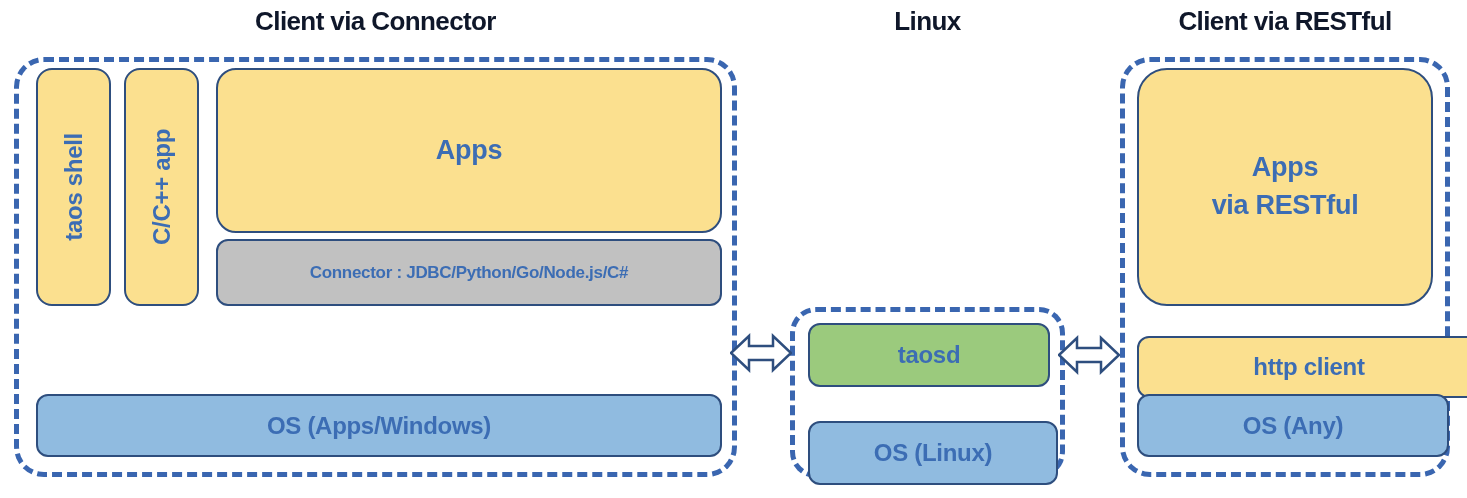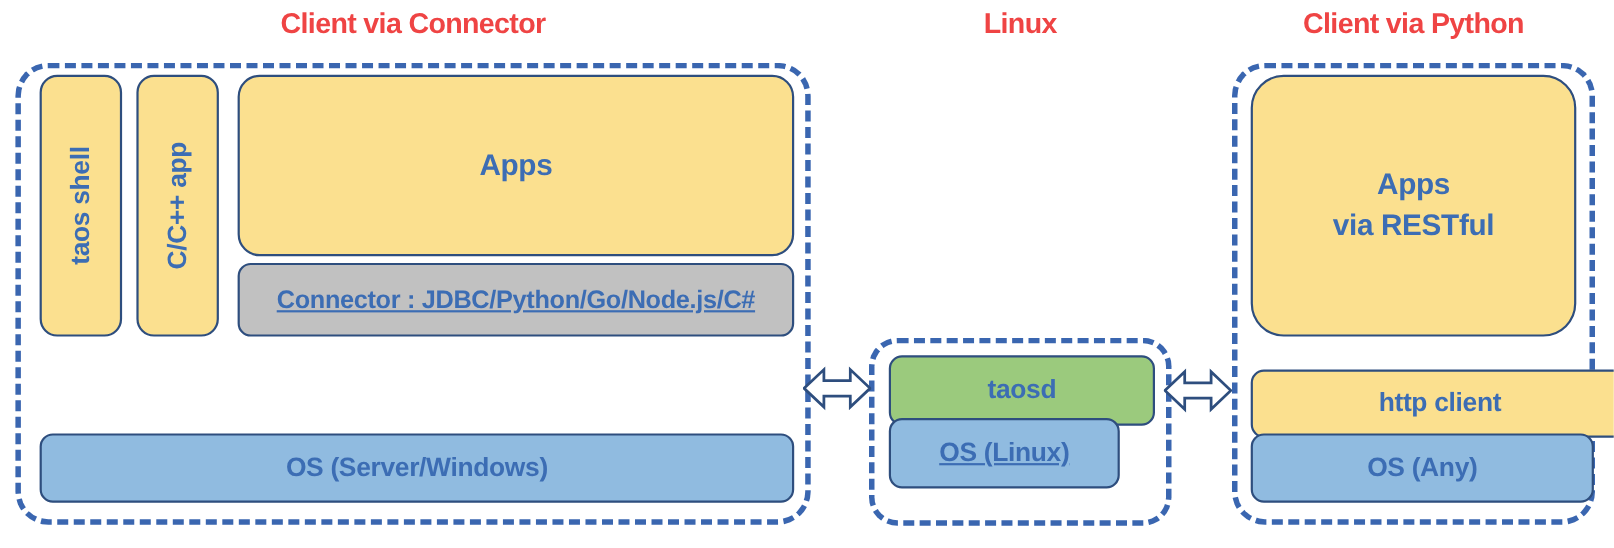"Client via Connector" .title { color: #ef4444 -> #0f172a }
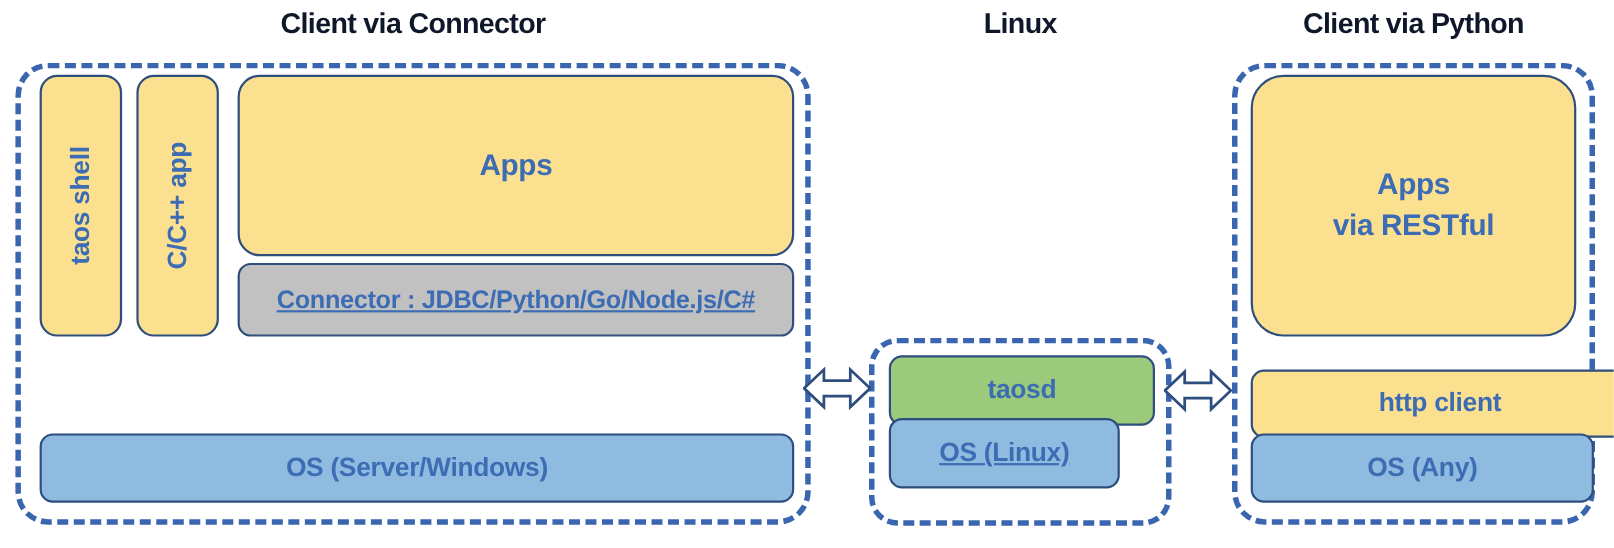"Client via Python" div.title { text: Python -> RESTful }
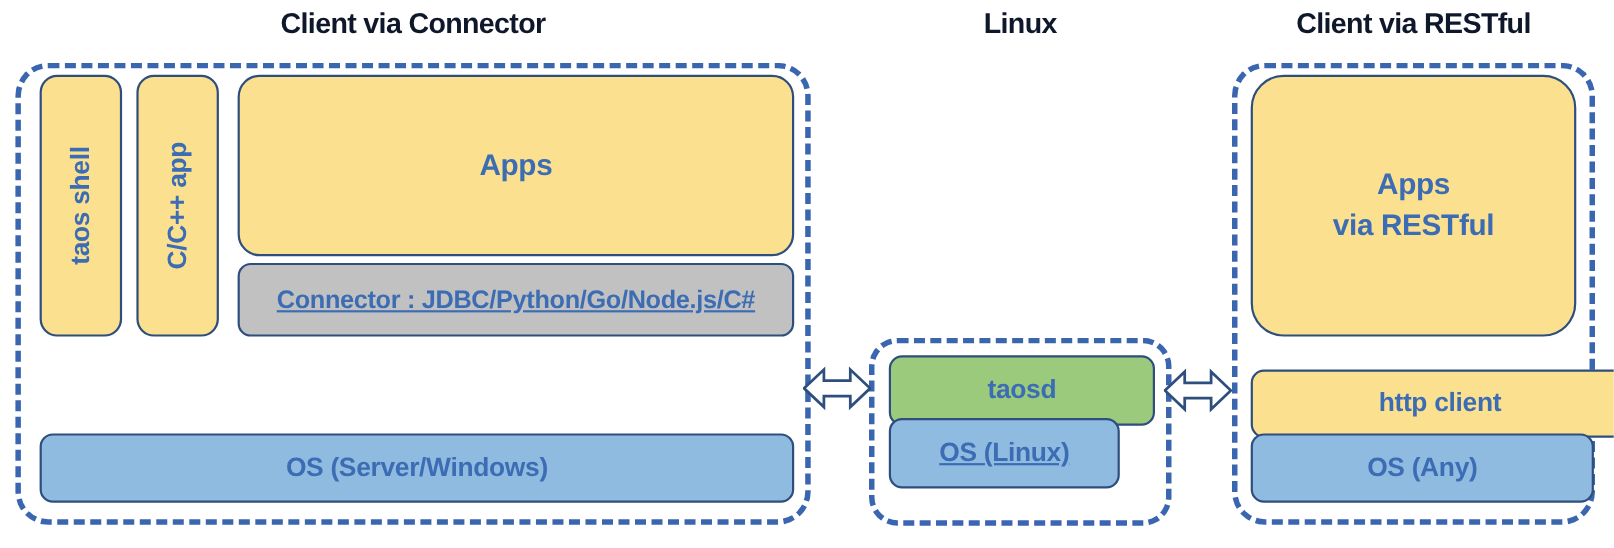"Connector : JDBC/Python/Go/Node.js/C#" .b-connector { font-size: 23px -> 17px; text-decoration: underline -> none }
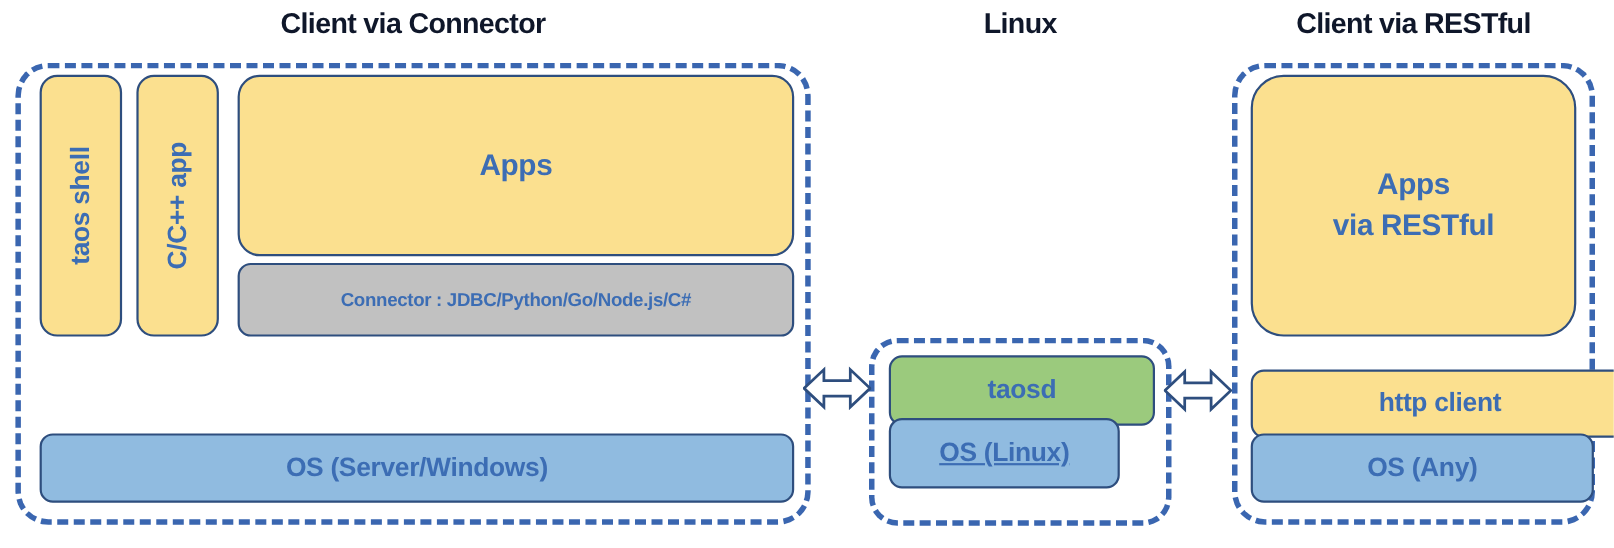"OS (Server/Windows)" div.box { text: Server/Windows -> Apps/Windows }
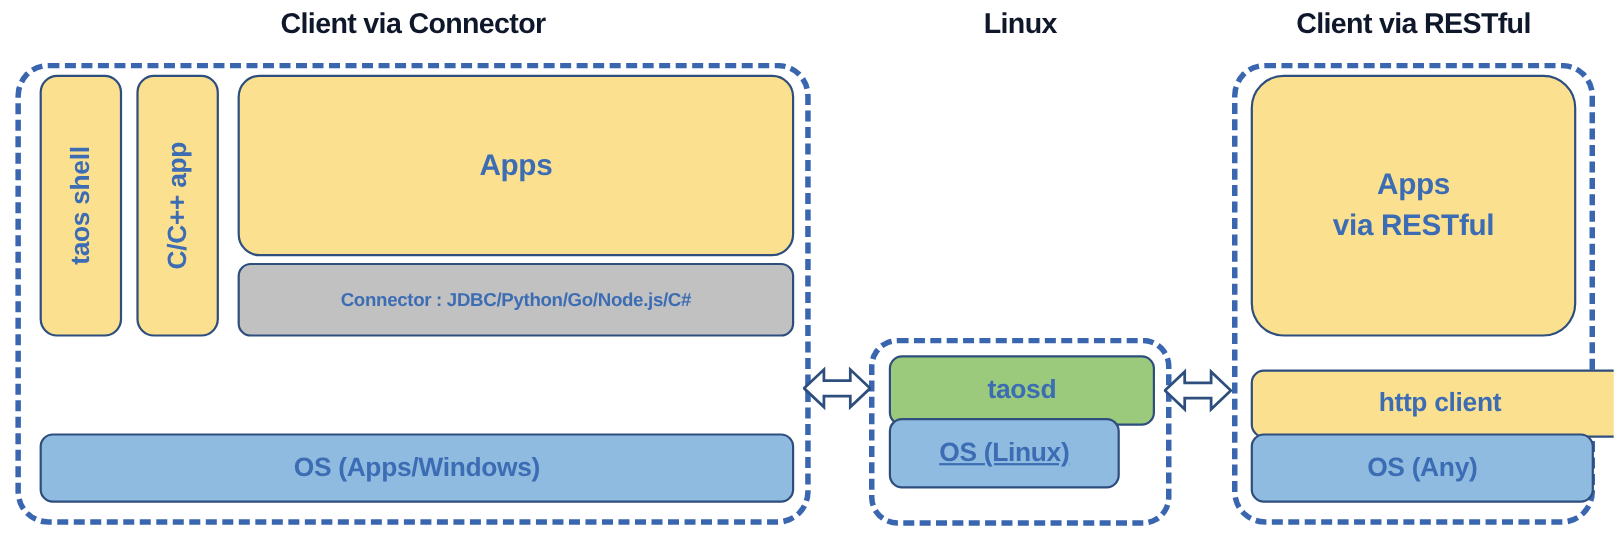"OS (Linux)" .b-os-server { text-decoration: underline -> none; top: 380px -> 421px; width: 210px -> 250px }
